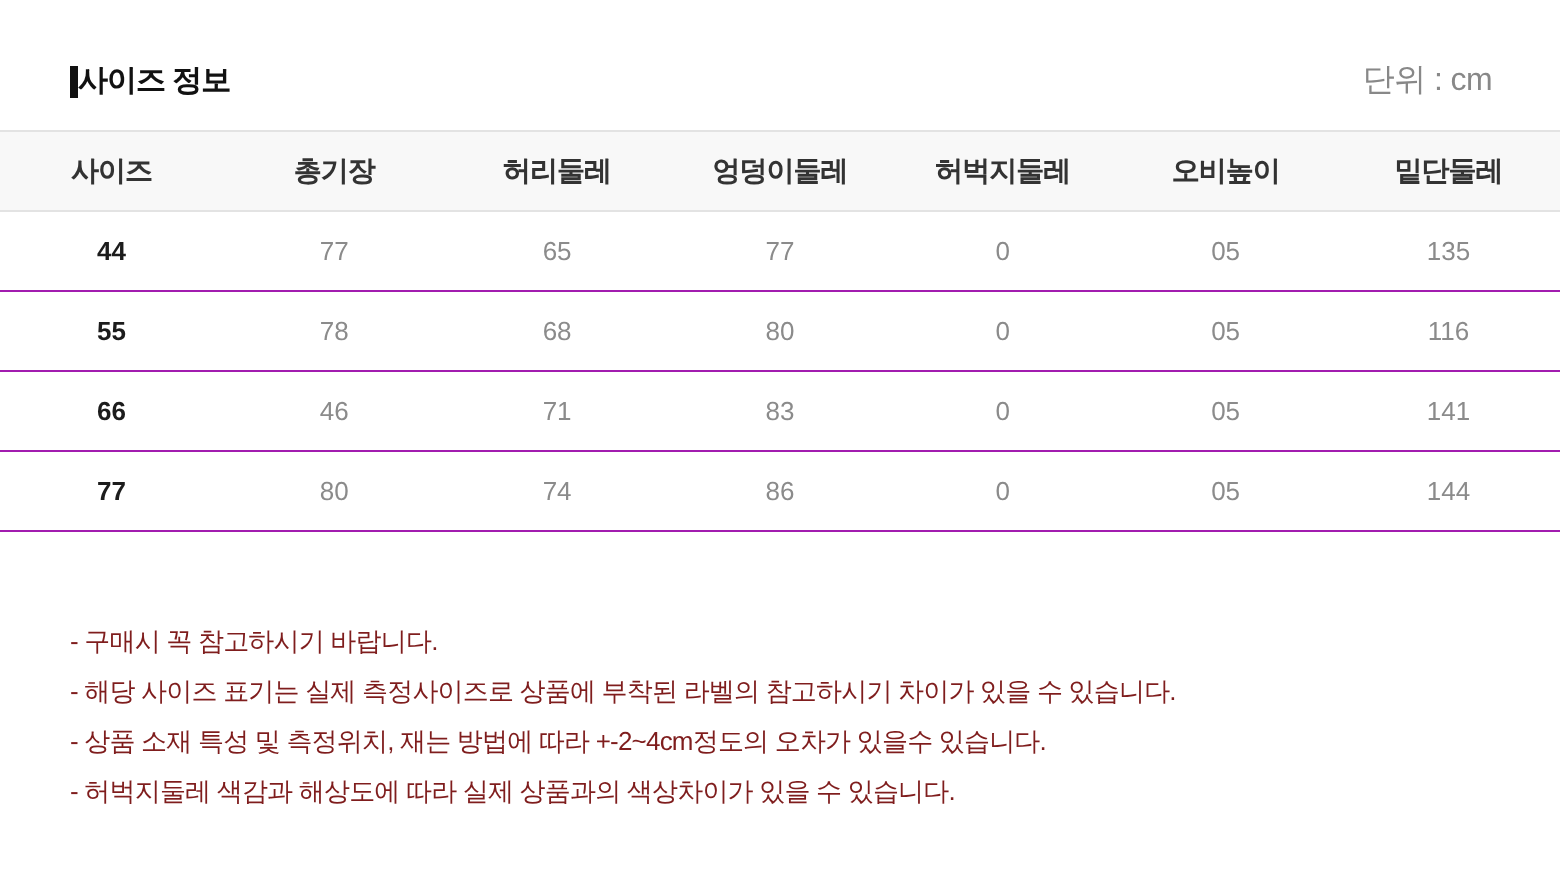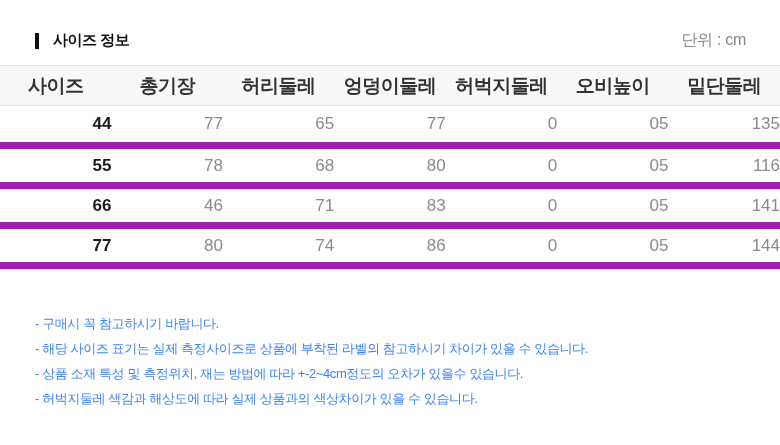"사이즈 정보" .title { gap: 14px -> 0 }
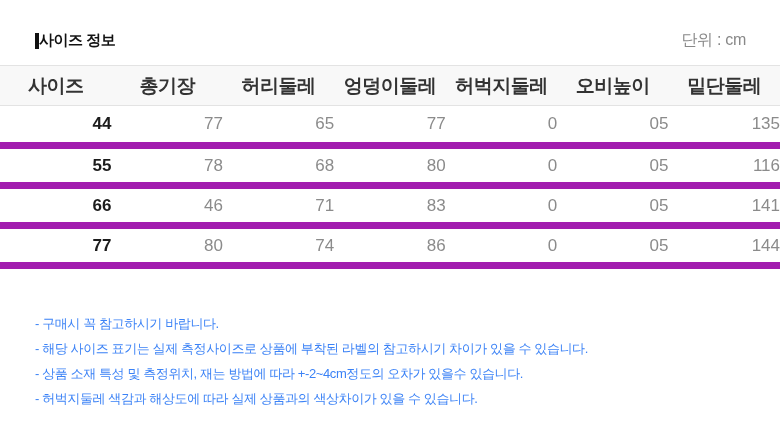"사이즈" table.size-table th { font-size: 19px -> 14px }
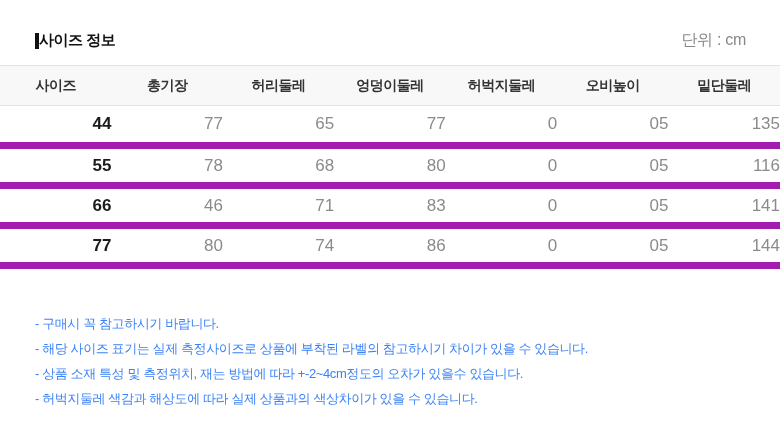"44" table.size-table td { border-bottom: 7px solid #a21caf -> 1px solid #a21caf; font-size: 17px -> 13px; text-align: right -> center }
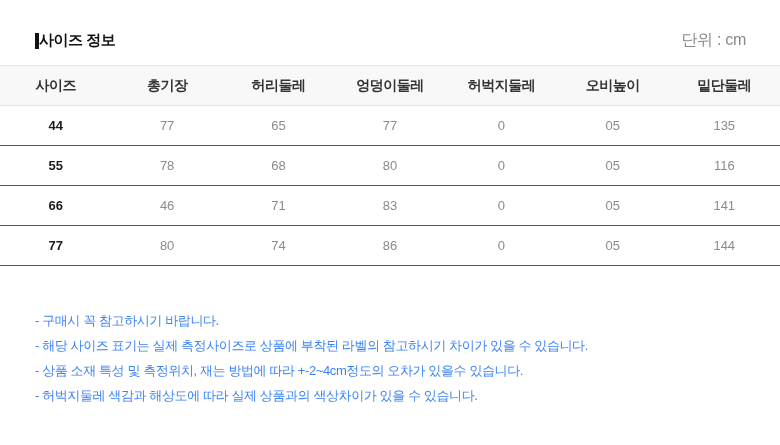"- 구매시 꼭 참고하시기 바랍니다." .notes li { color: #3b82f6 -> #7f1d1d }
